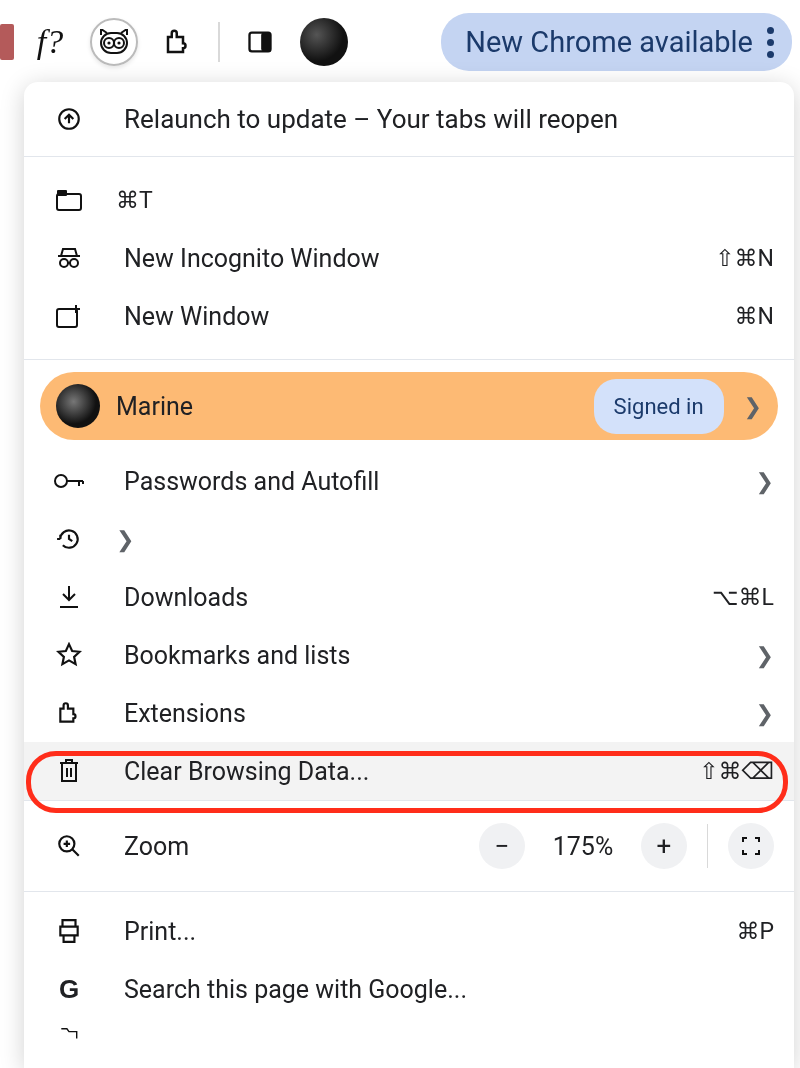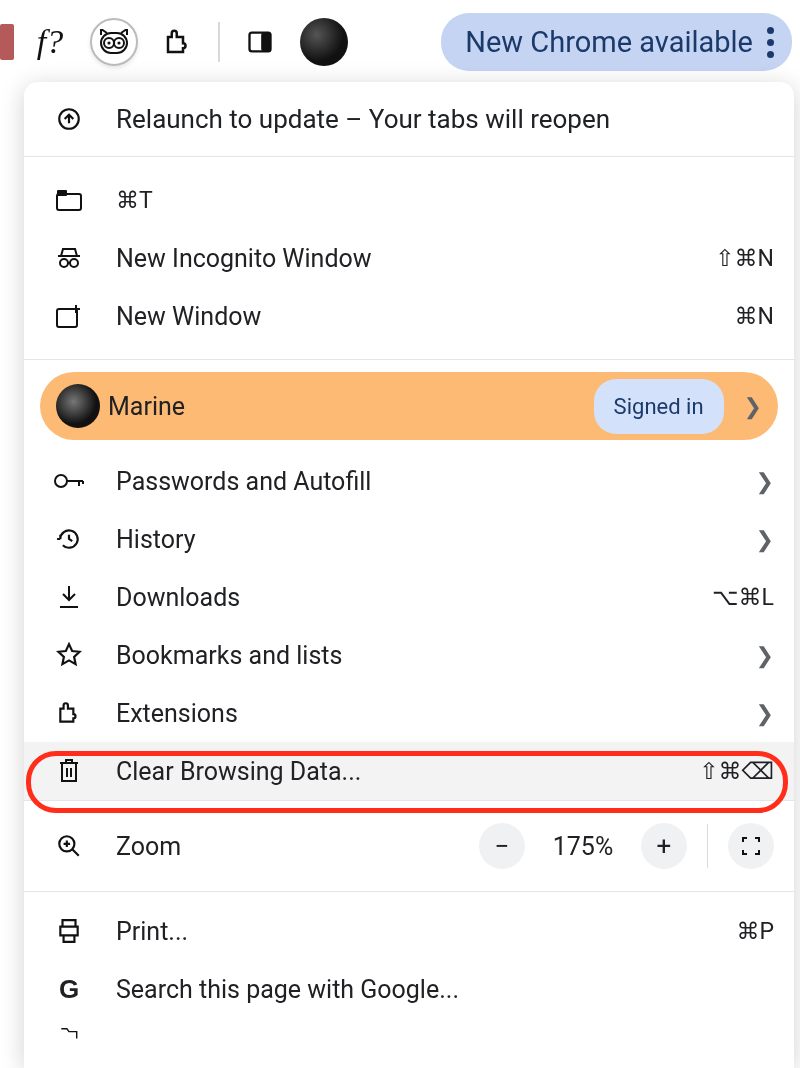"Relaunch to update – Your" .row .label { margin-left: none -> 8px }
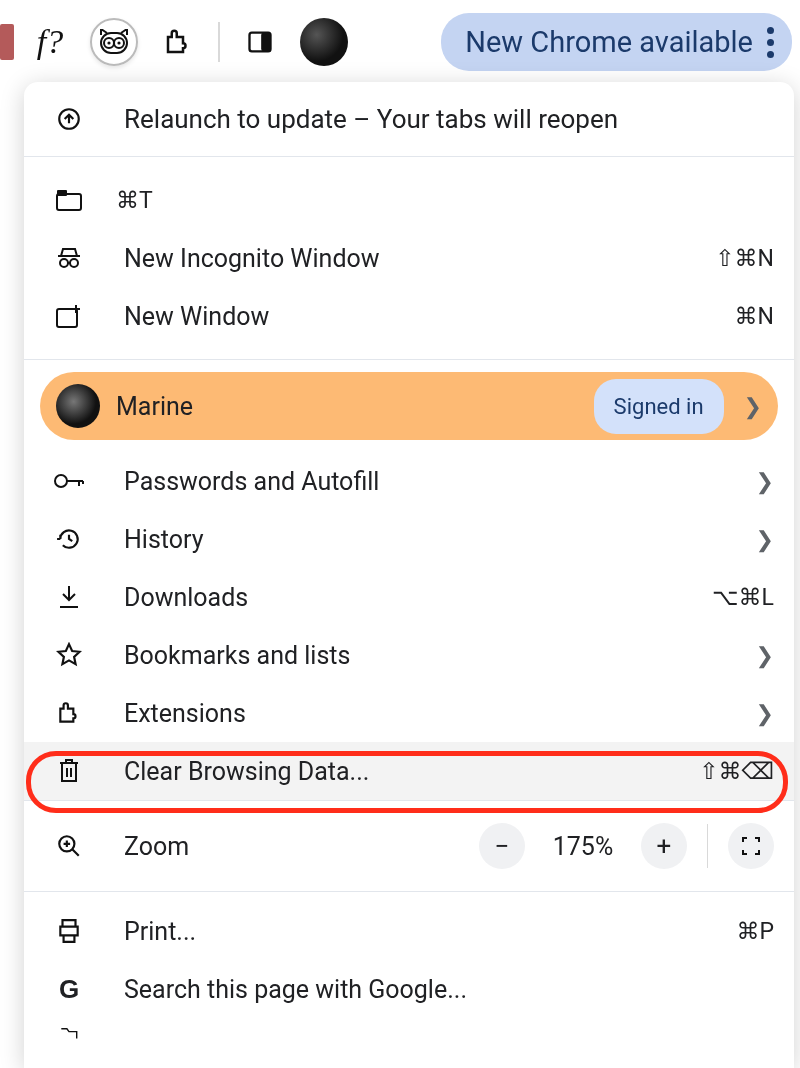"History" span.label { html: <span>History</span> -> none }
